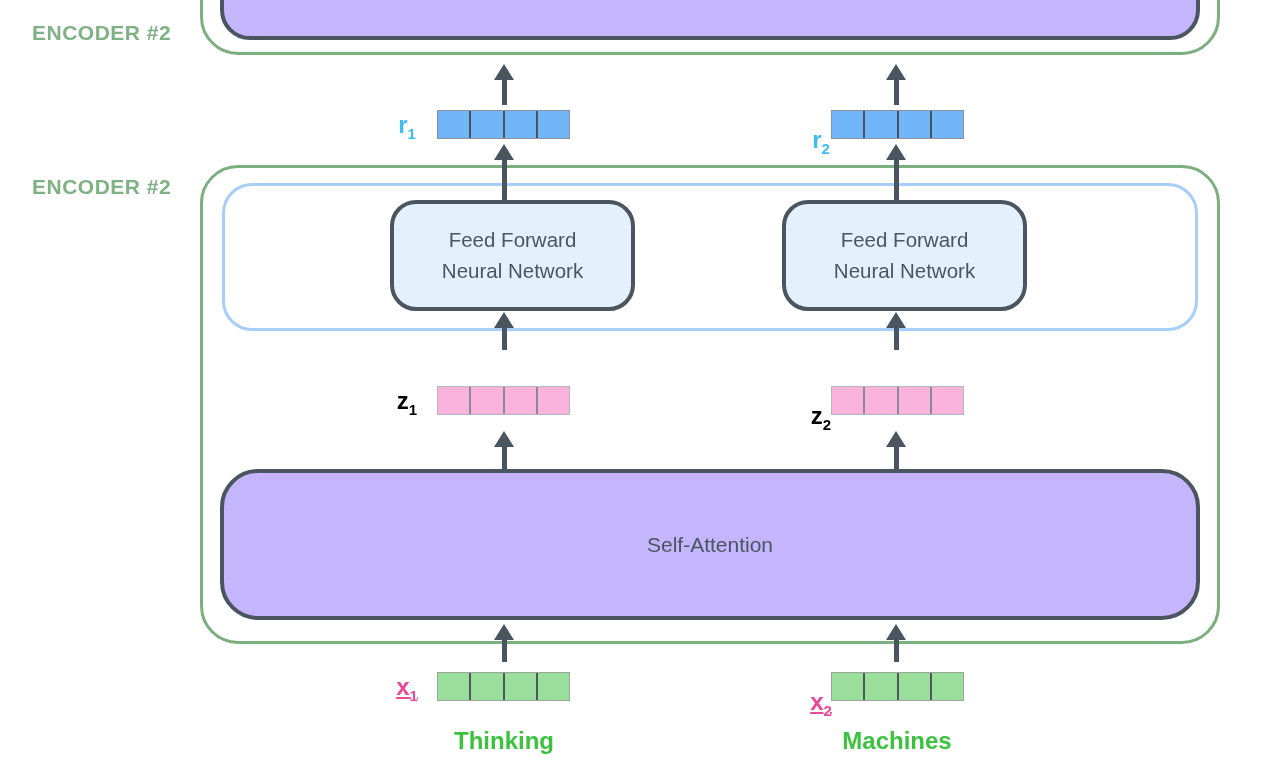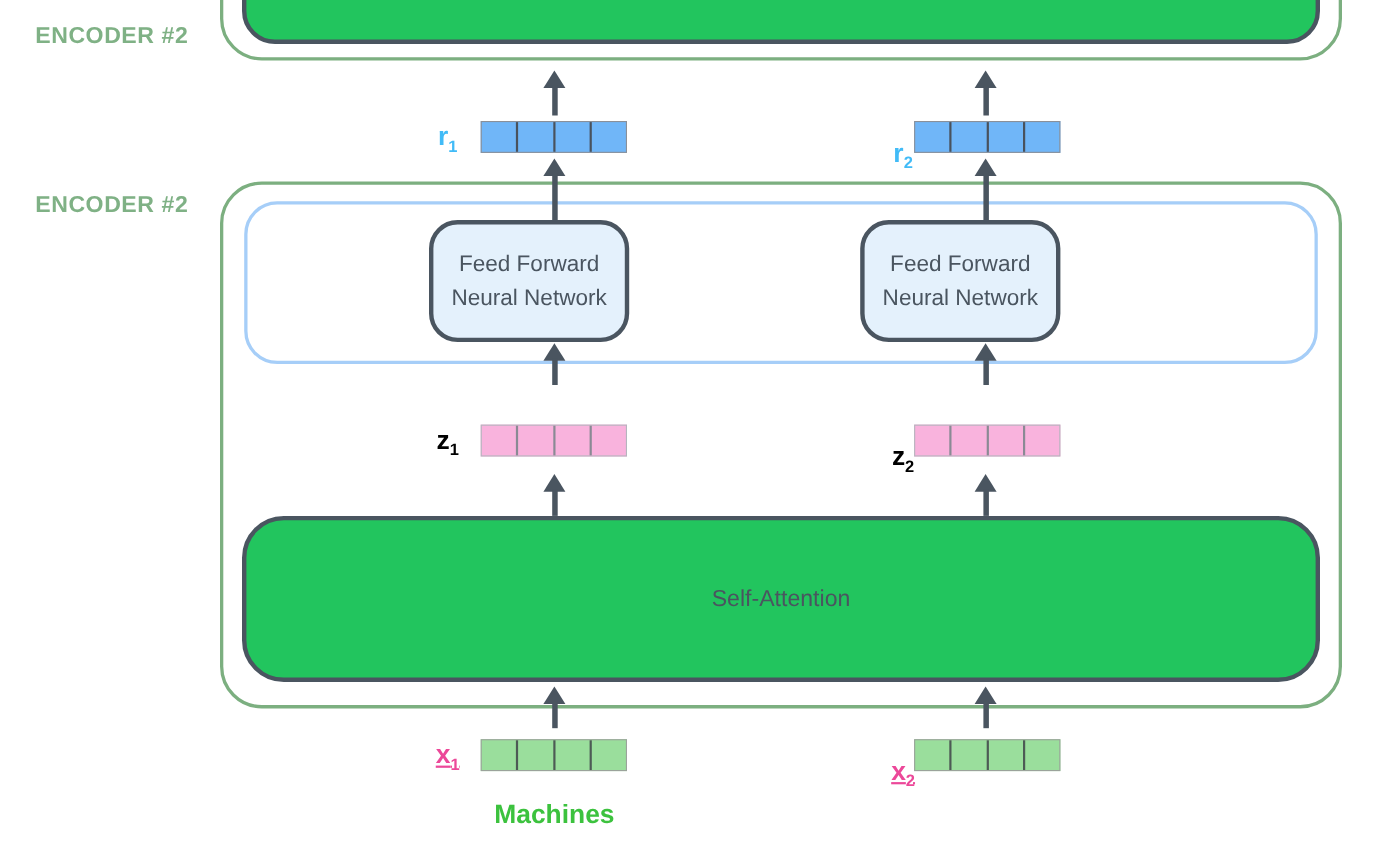"Feed Forward" .ffnn-box { width: 182px -> 245px }
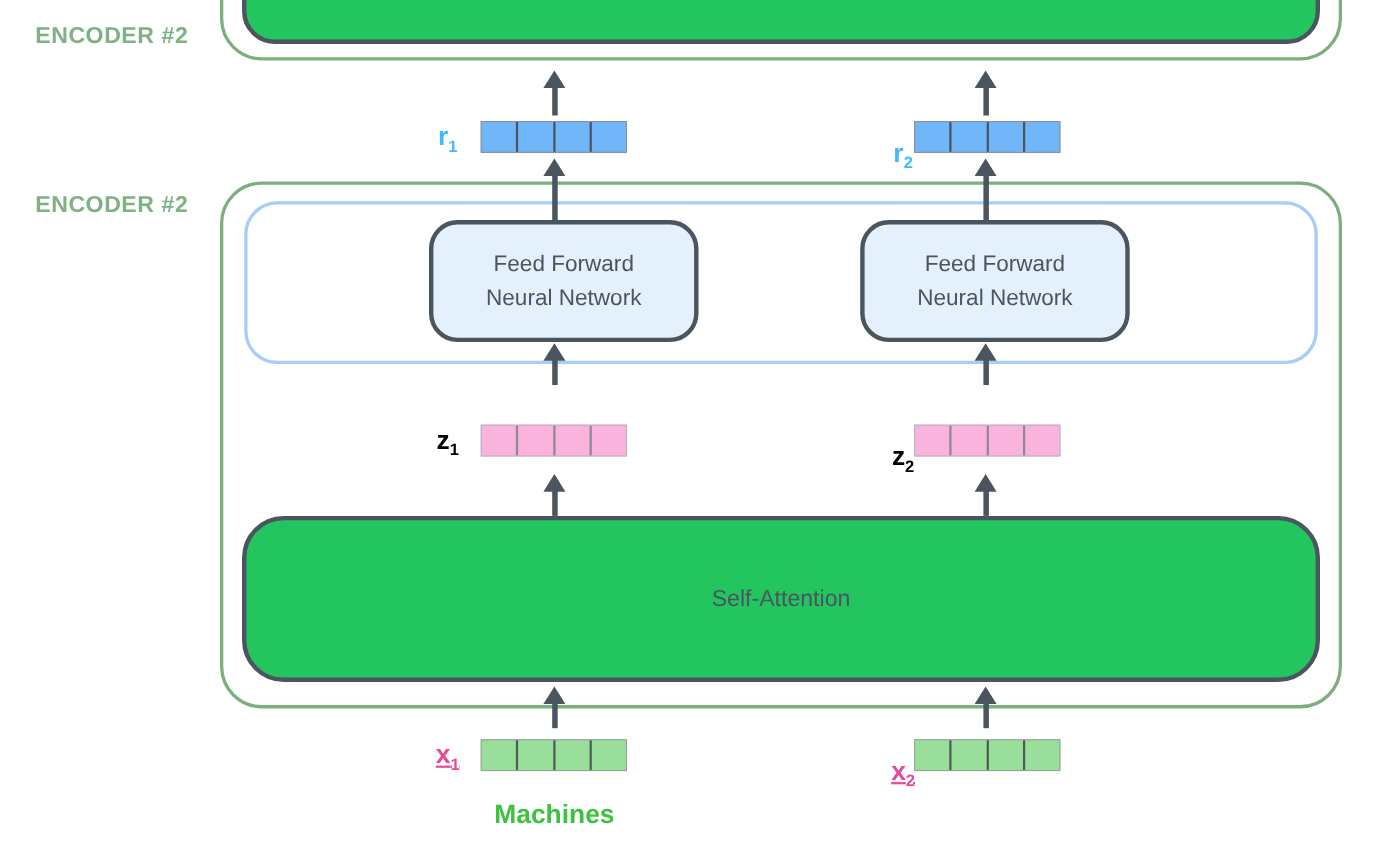"Self-Attention" .peach-box { background: #22c55e -> #c4b5fd }
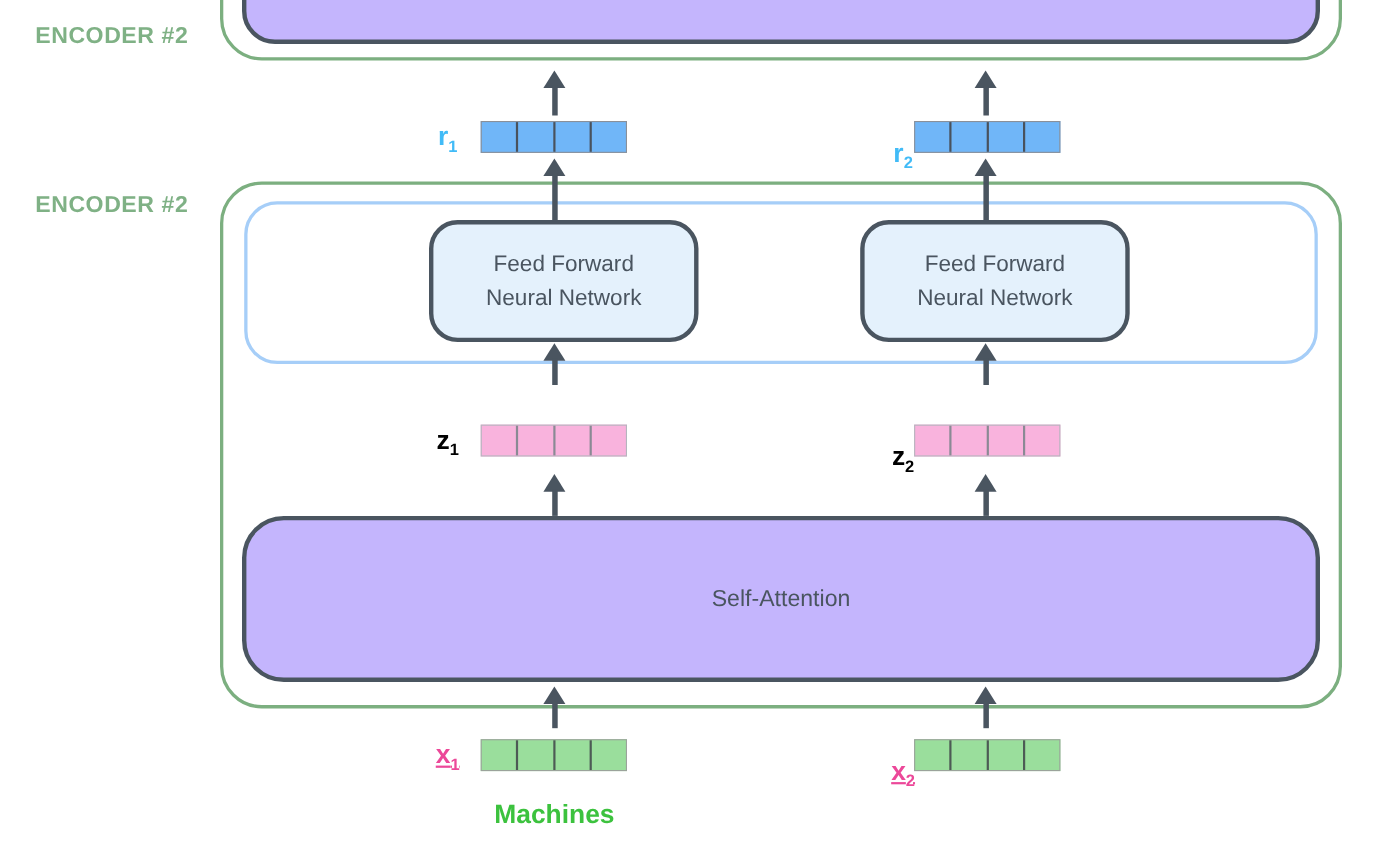"Machines" div.token { text: Machines -> Thinking }
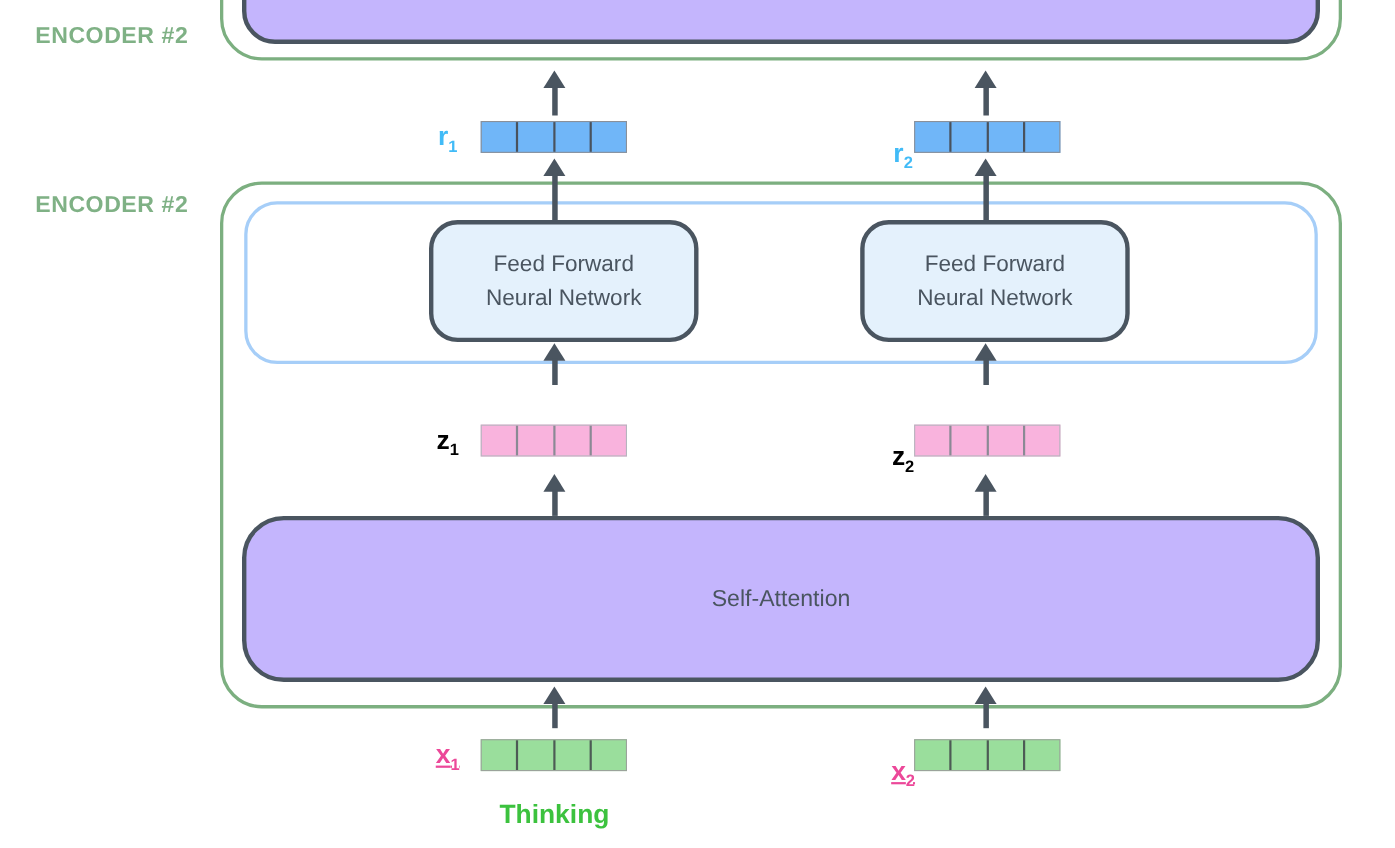"Machines" div.token { html: none -> <div>Machines</div> }
